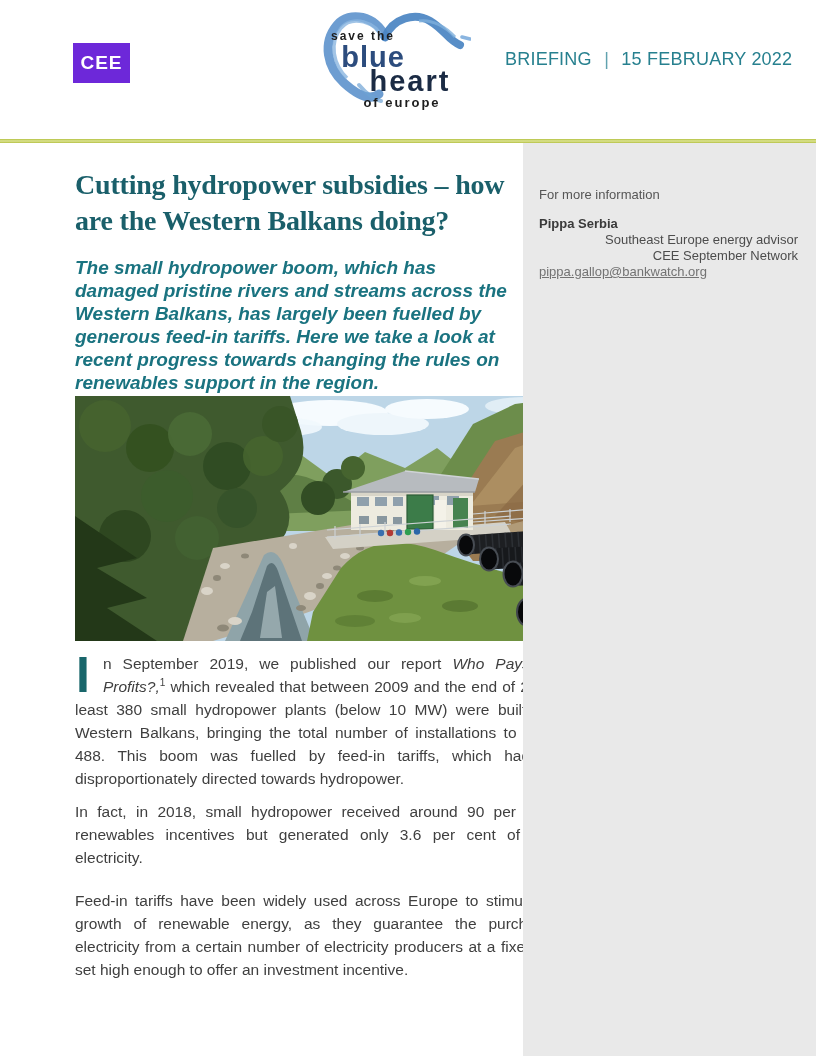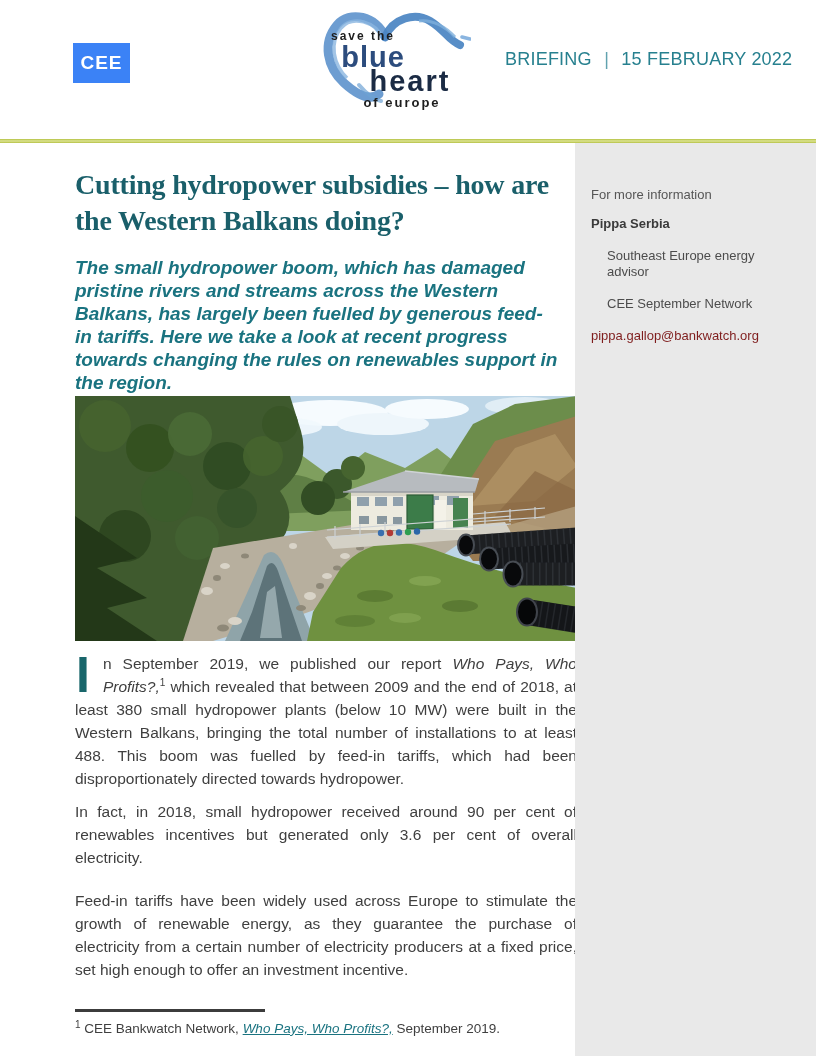"CEE" .cee-box { background: #3b82f6 -> #6d28d9 }
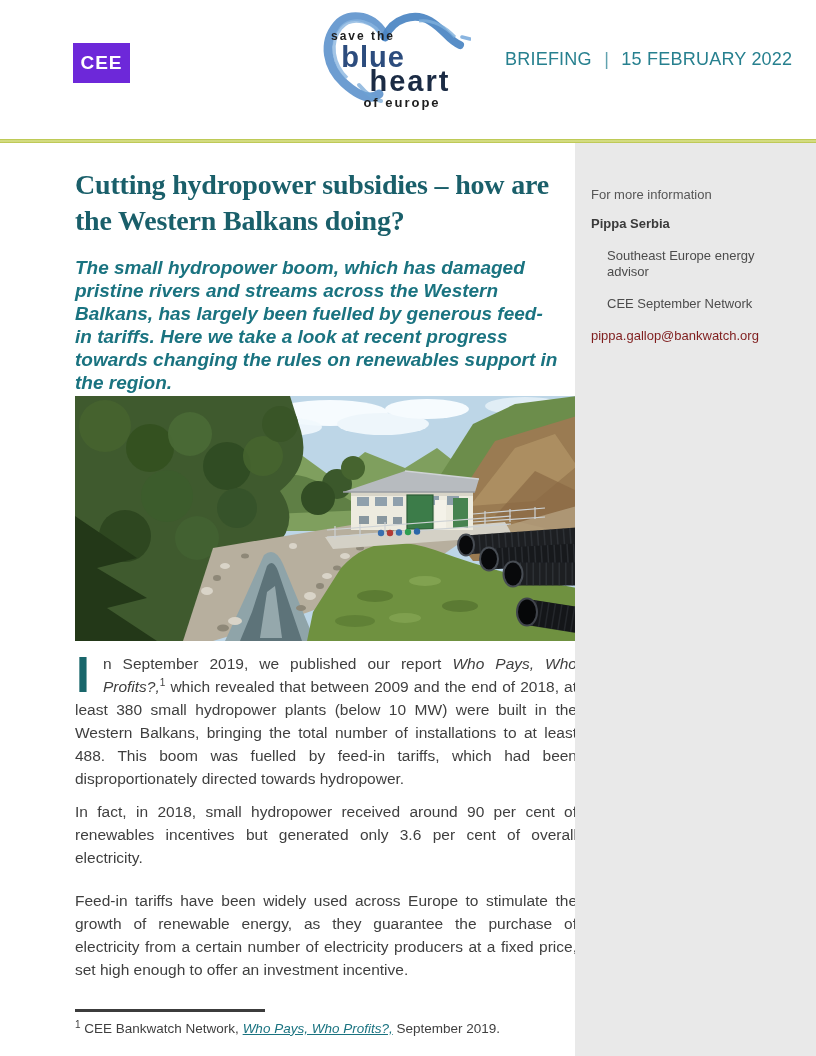"Cutting hydropower subsidies – how" .main { width: 575px -> 523px }
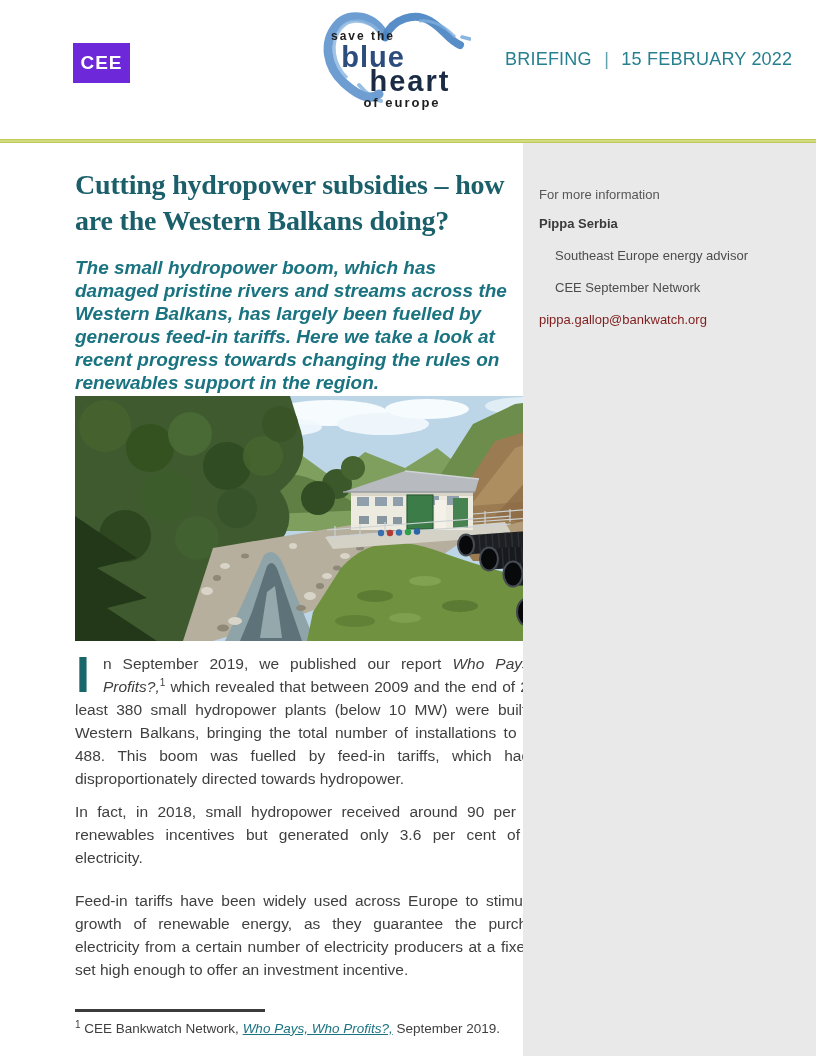"Southeast Europe energy advisor" .contact-line { margin: 16px -> 0; text-align: none -> right }
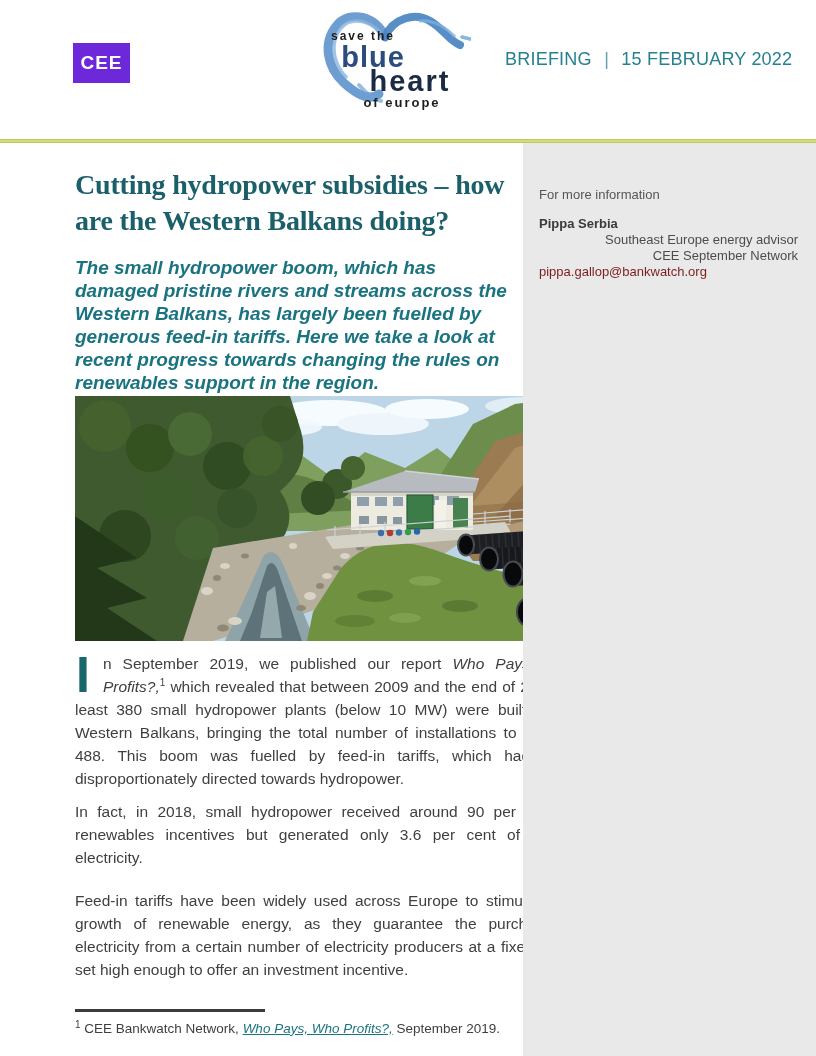"pippa.gallop@bankwatch.org" .email { color: #7f1d1d -> #737373; text-decoration: none -> underline }
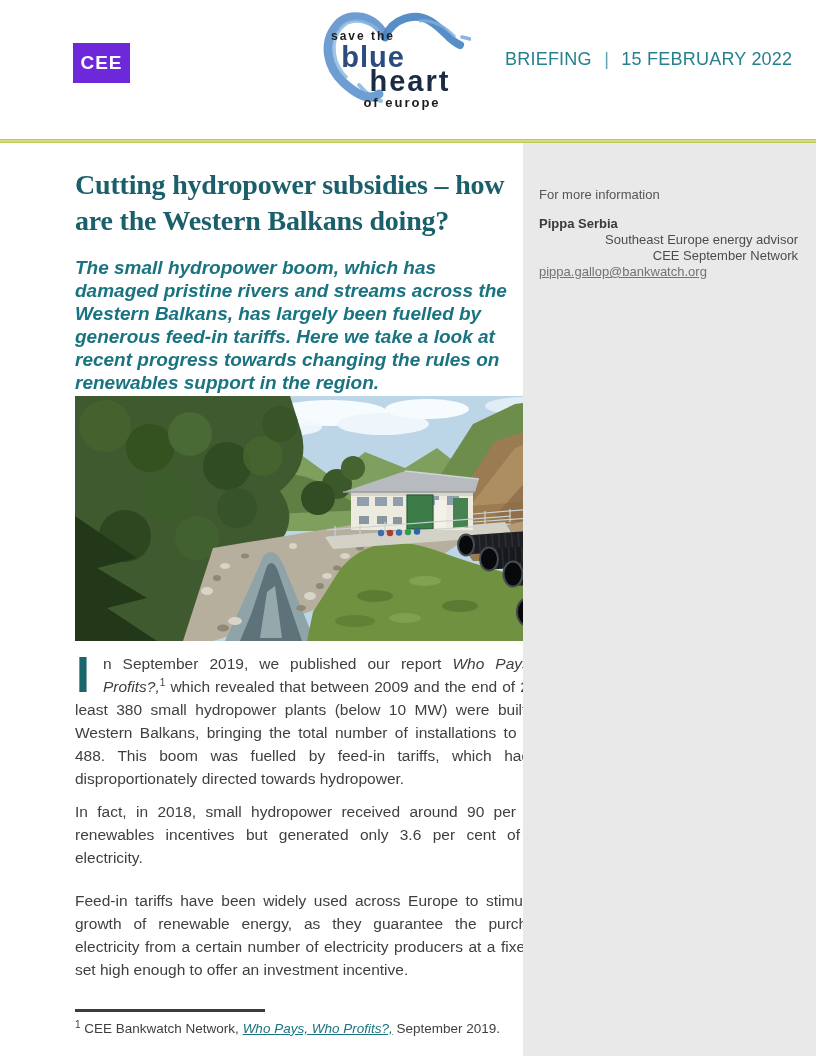"1 CEE Bankwatch Network, Who" div.footnote { html: <div> <div></div> <p><sup>1</sup><span> CEE Bankwatch Network, </span><a>Who Pays, Who Profits?,</a><span> September 2019.</span></p> </div> -> none }
